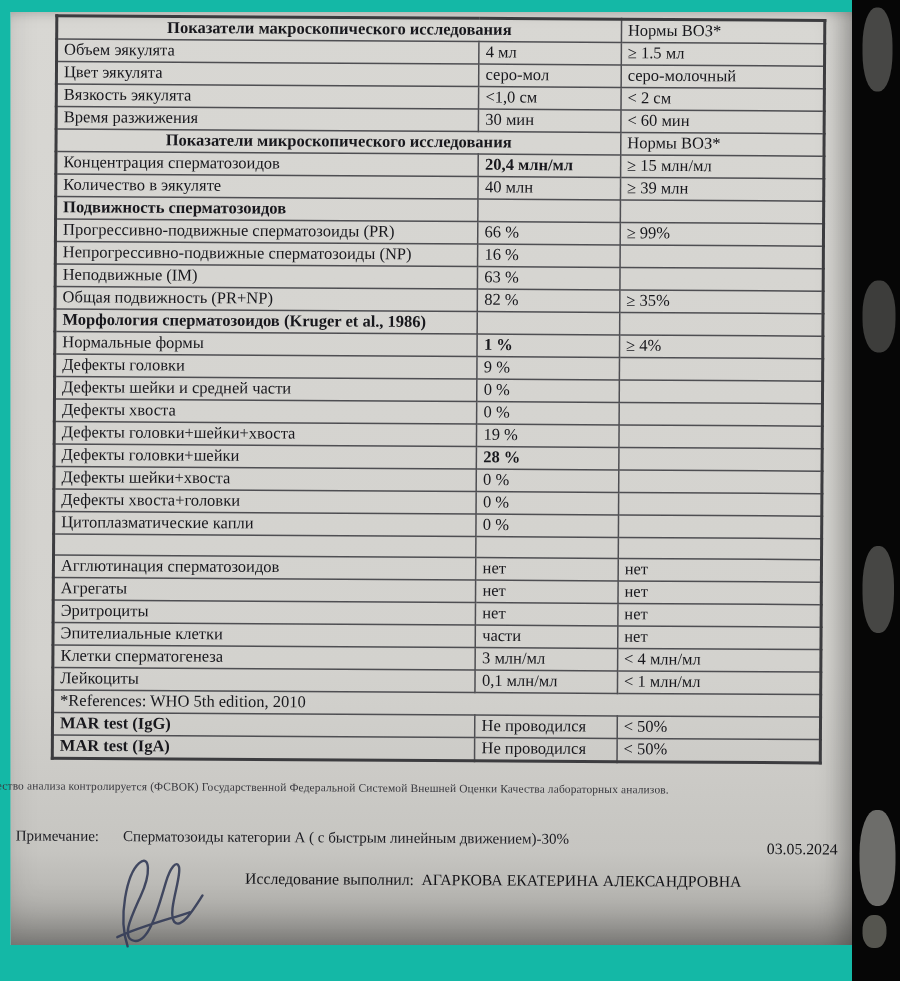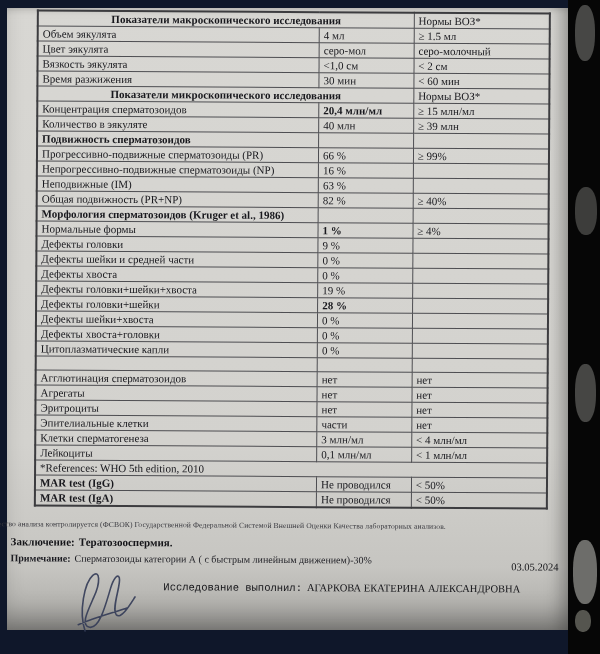"Показатели макроскопического" .scene { background: #0f172a -> #14b8a6 }
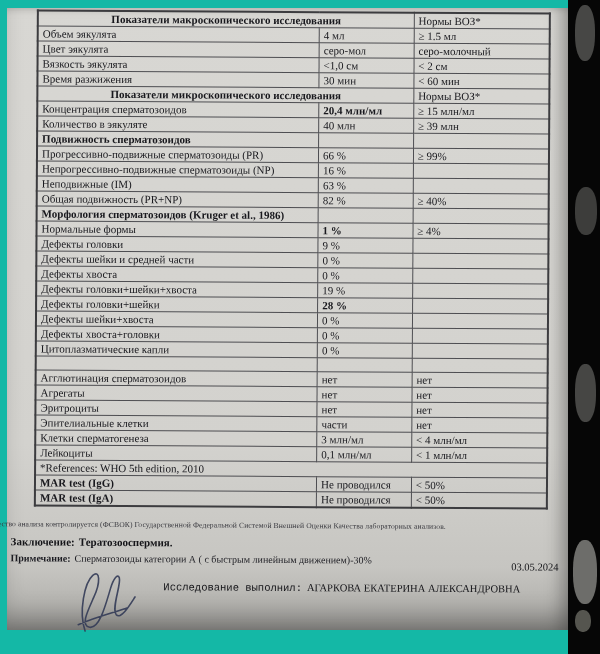"≥ 40%" td { text: 40% -> 35% }
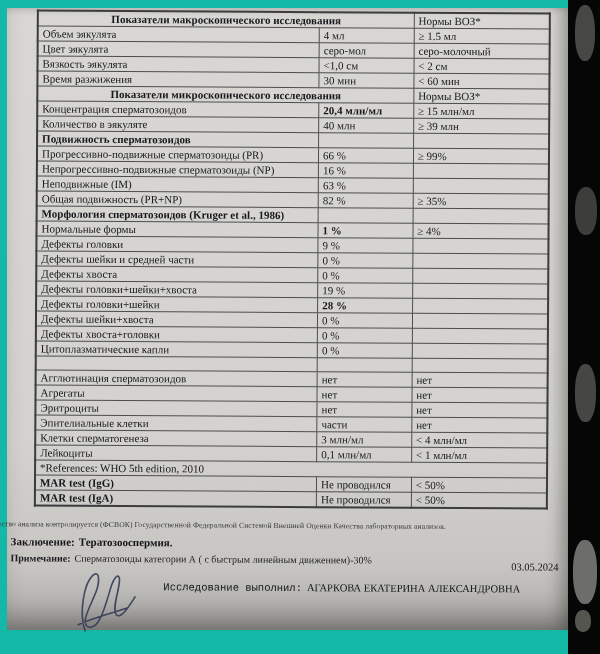"Заключение: Тератозооспермия." div.conclusion-line { html: <div> <span>Заключение:</span><span>Тератозооспермия.</span> </div> -> none }
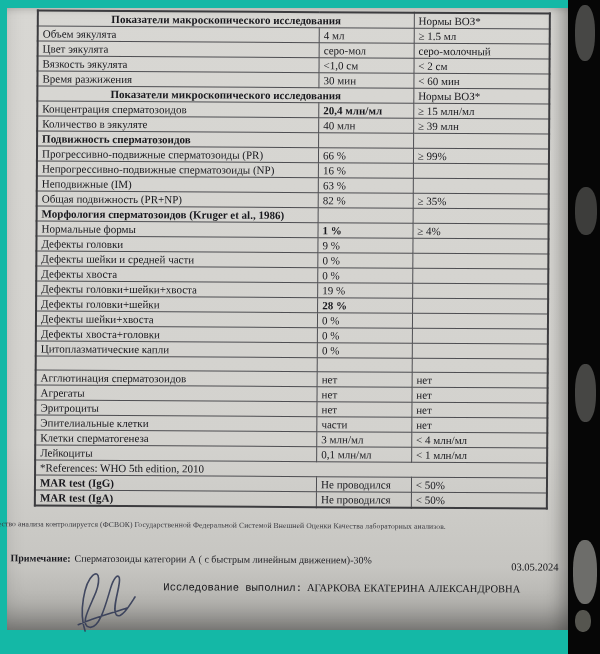"Примечание:" .note-line .lbl { font-weight: bold -> none; margin-right: 4px -> 16px }
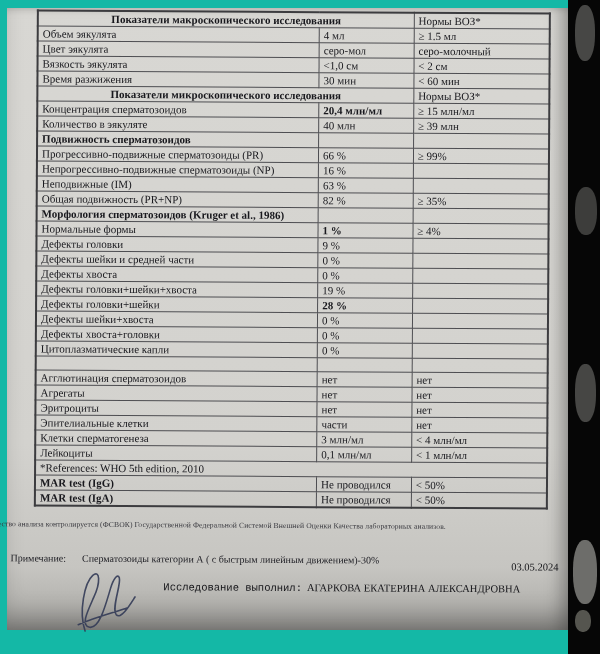"Исследование выполнил:" .performed-line .lbl { font-family: Liberation Mono, monospace -> none }
